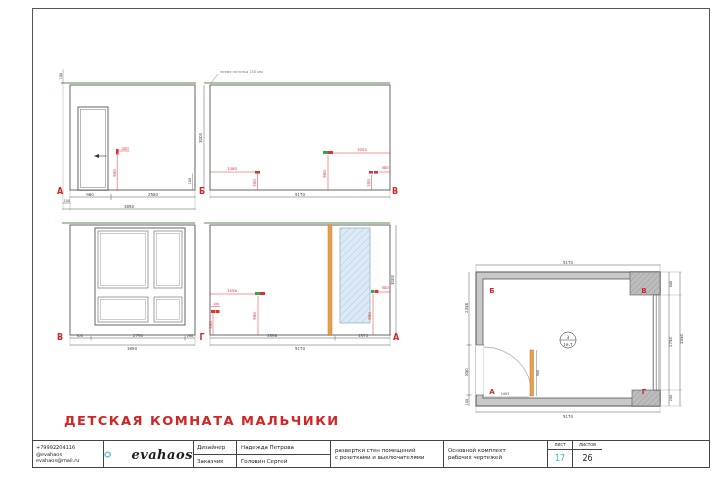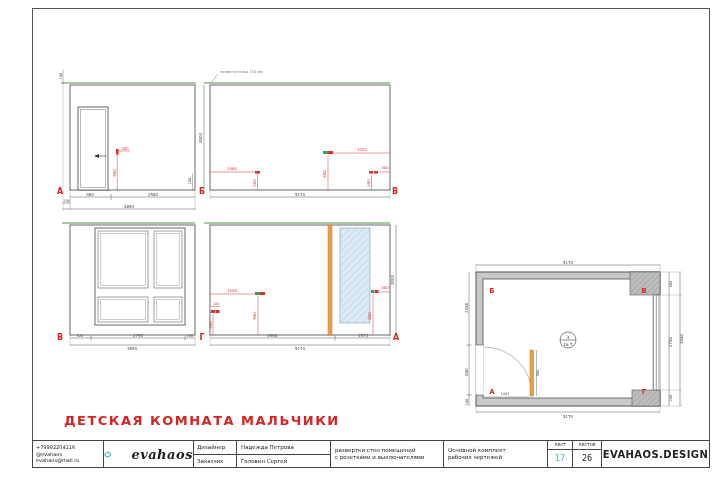"EVAHAOS.DESIGN" div.tb { html: <div> <span>EVAHAOS.DESIGN</span> </div> -> none }
